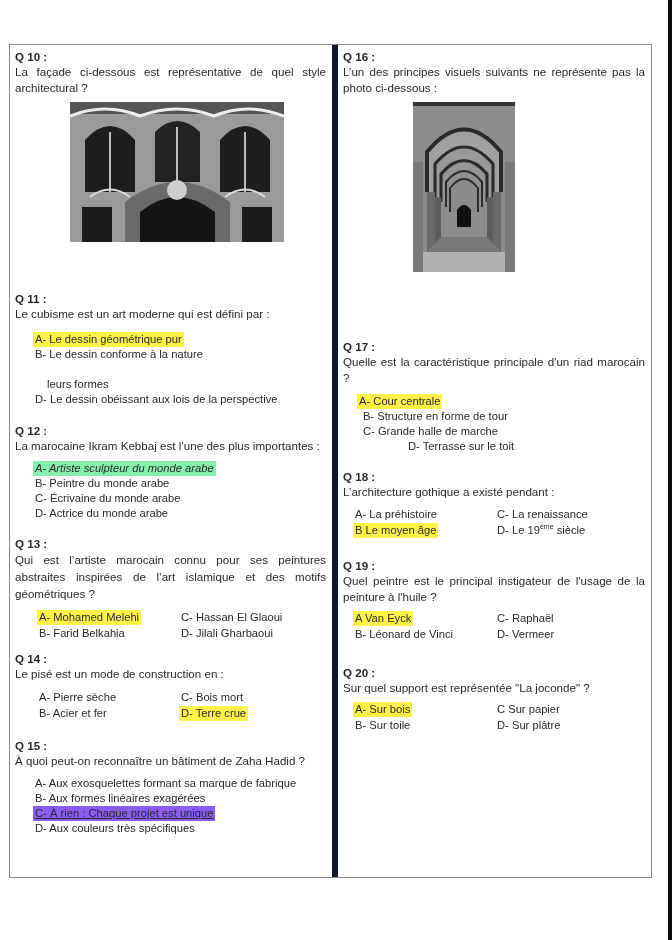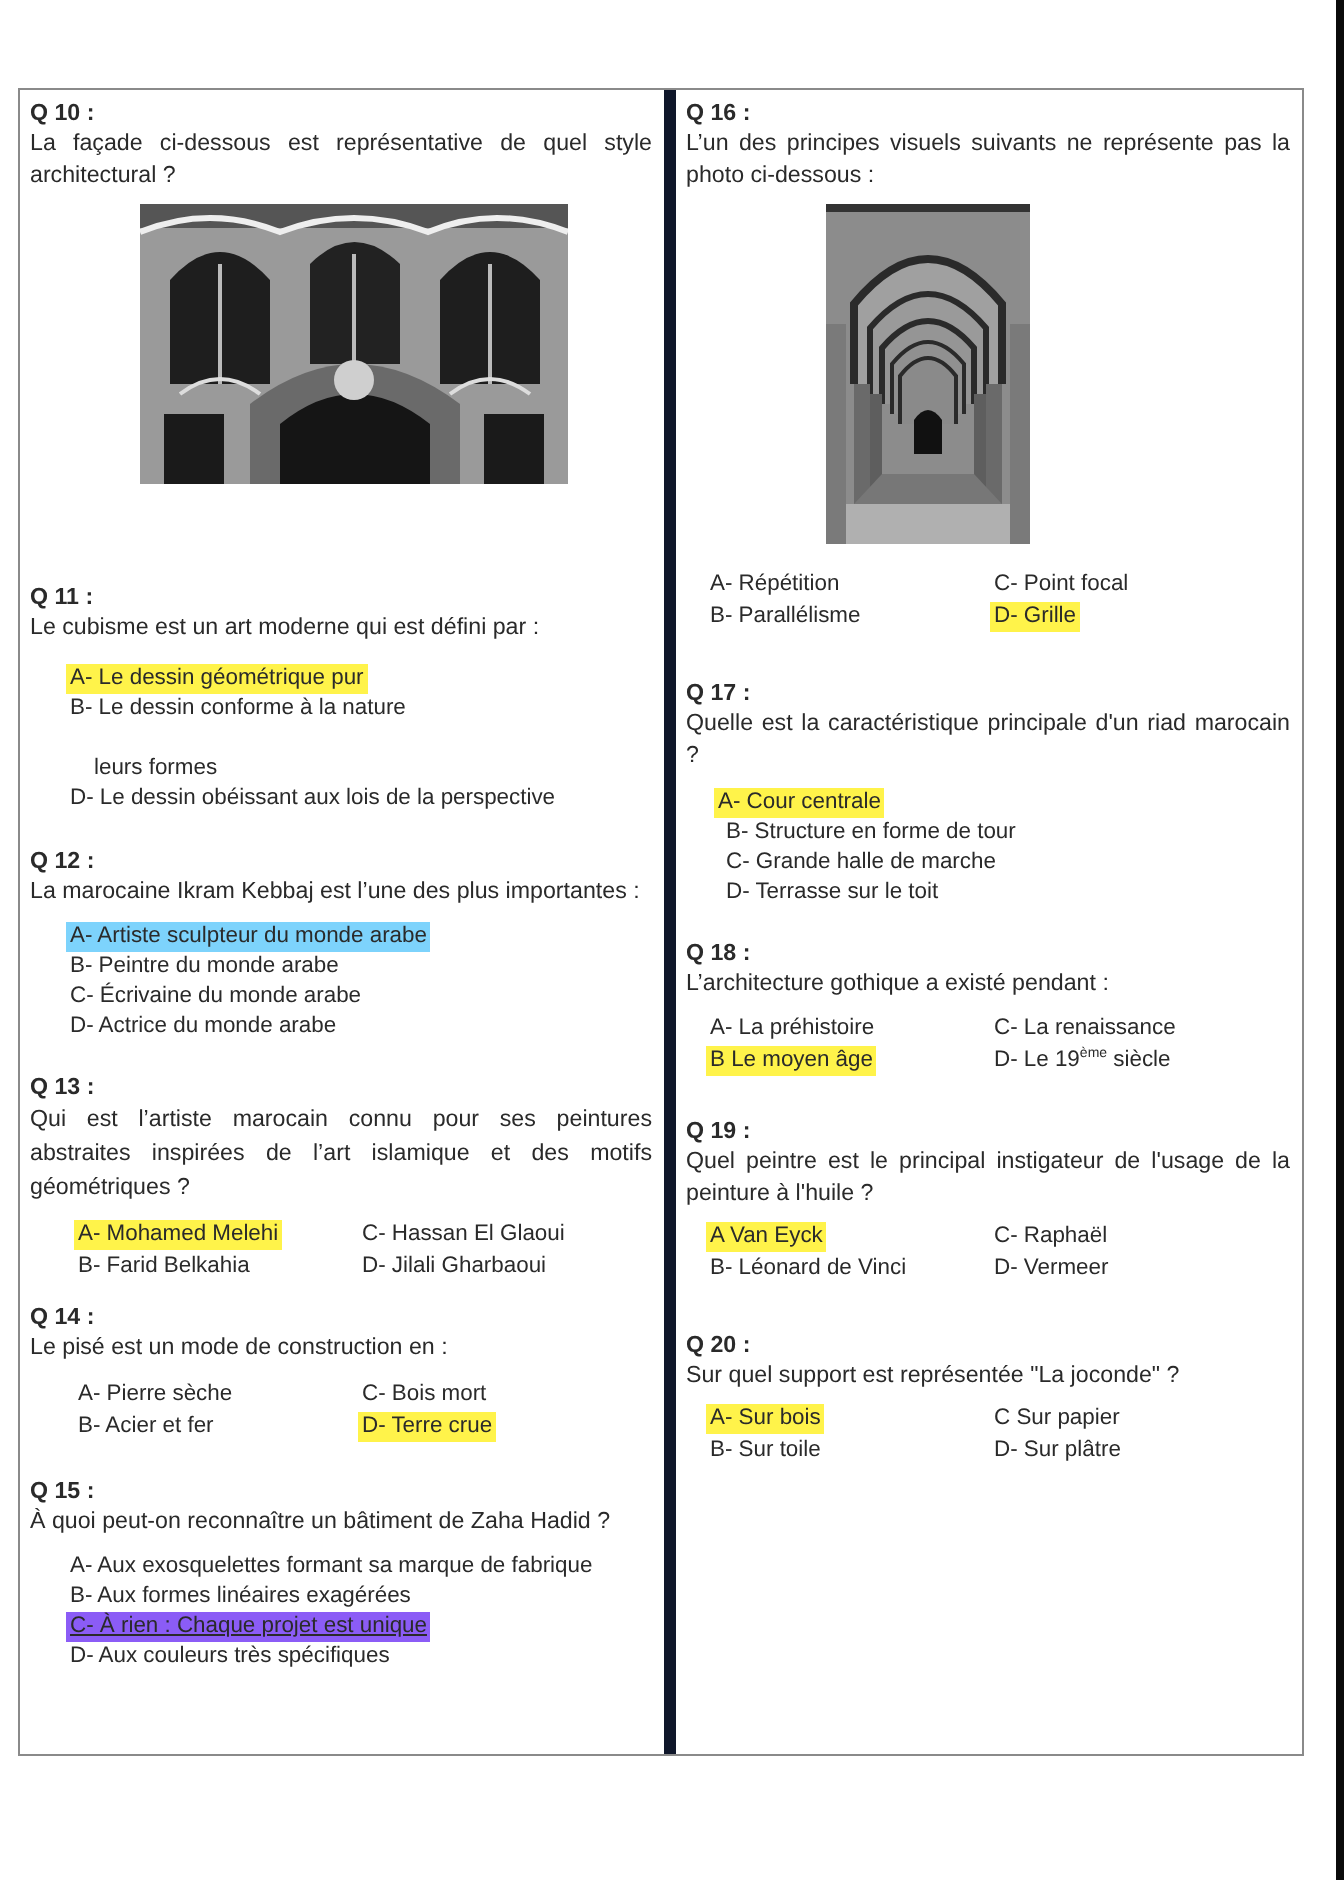"A- Répétition" div.q { html: <div> <div> <span>A- Répétition</span> <span>B- Parallélisme</span> <span>C- Point focal</span> <span>D- Grille</span> </div> </div> -> none }
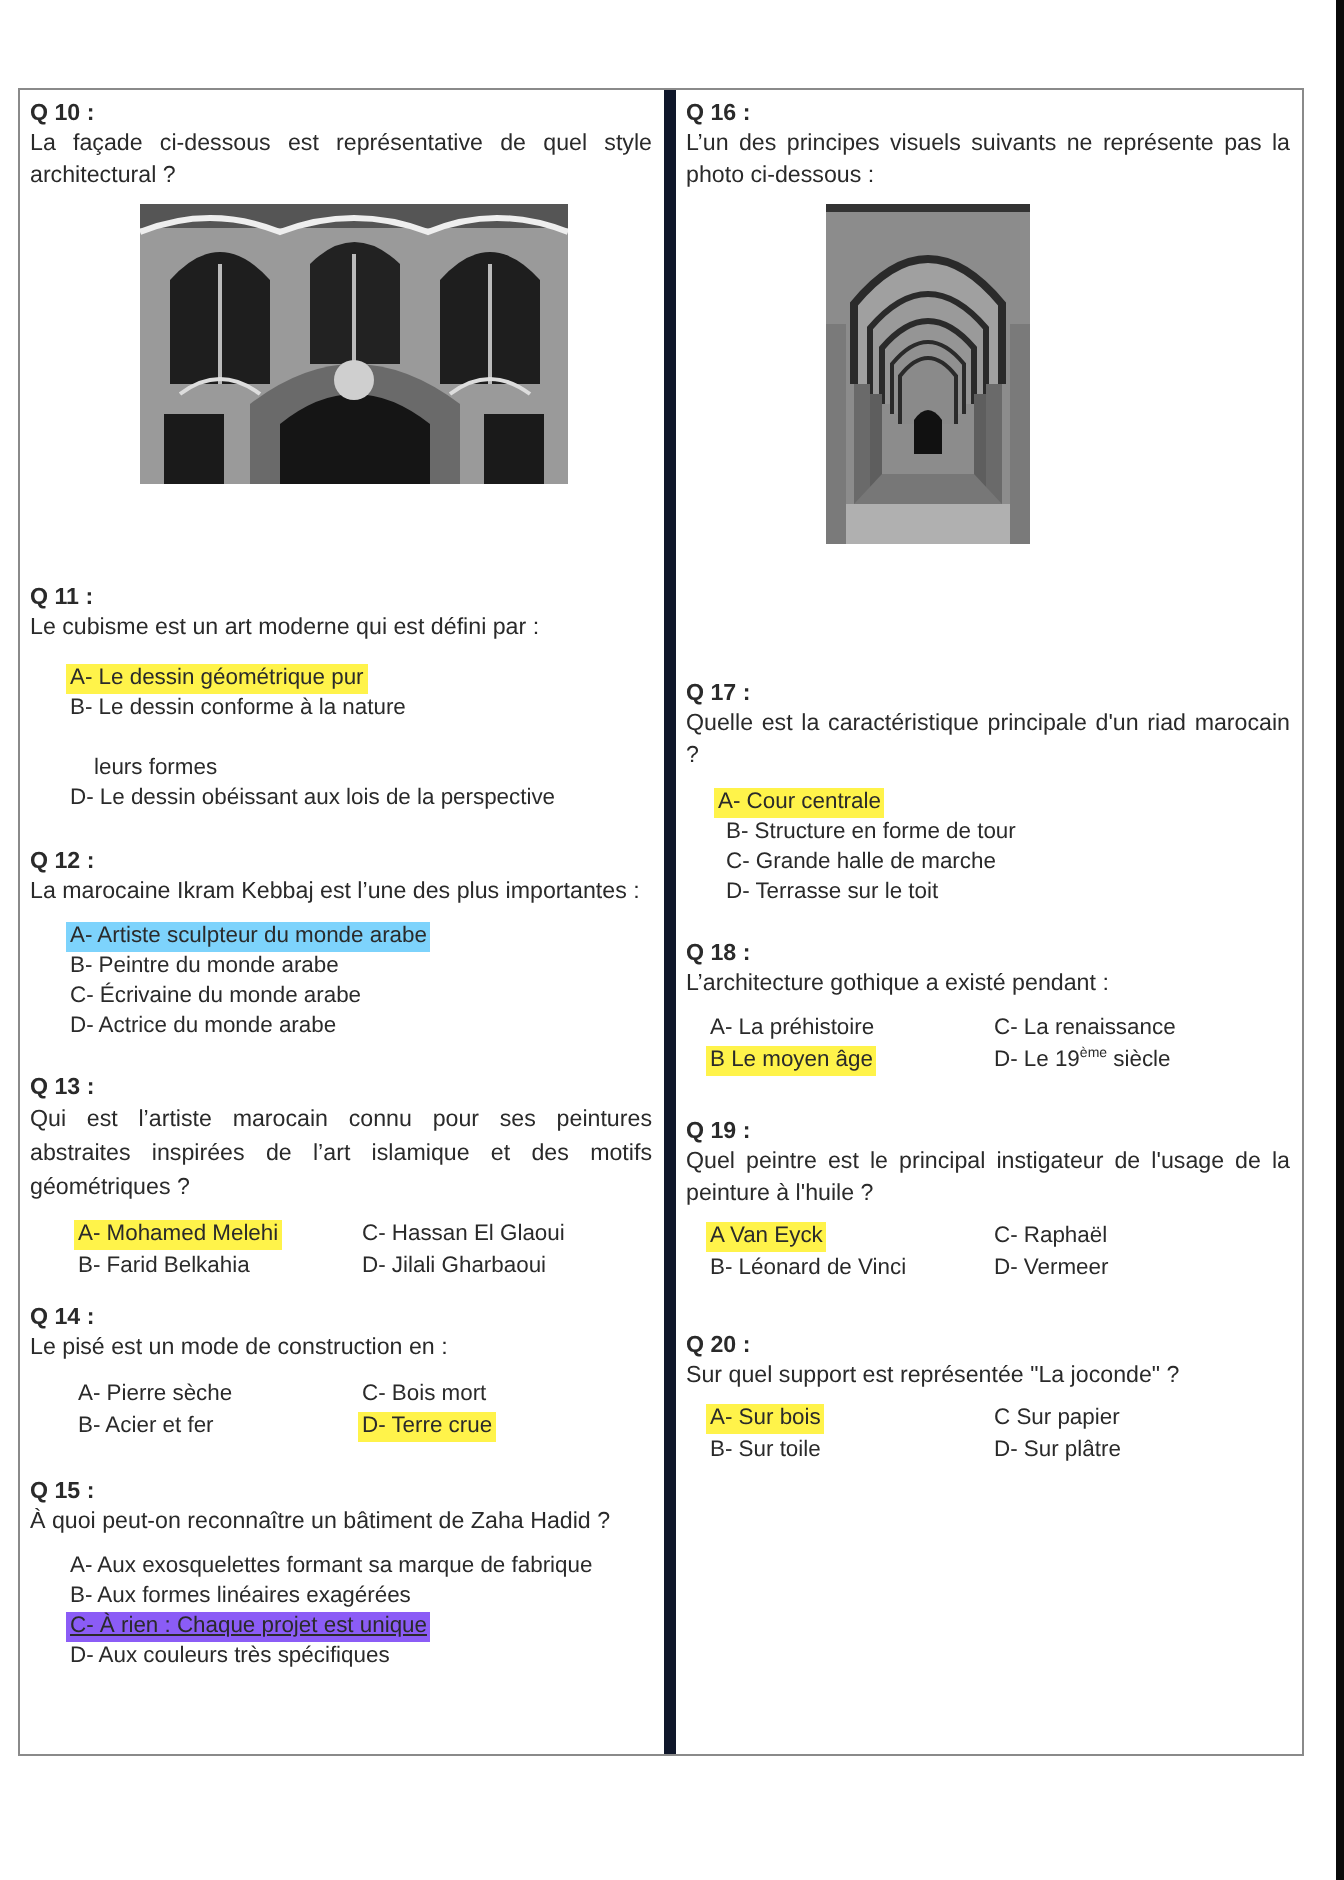"D- Terrasse sur le toit" span.opt { margin-left: none -> 45px }
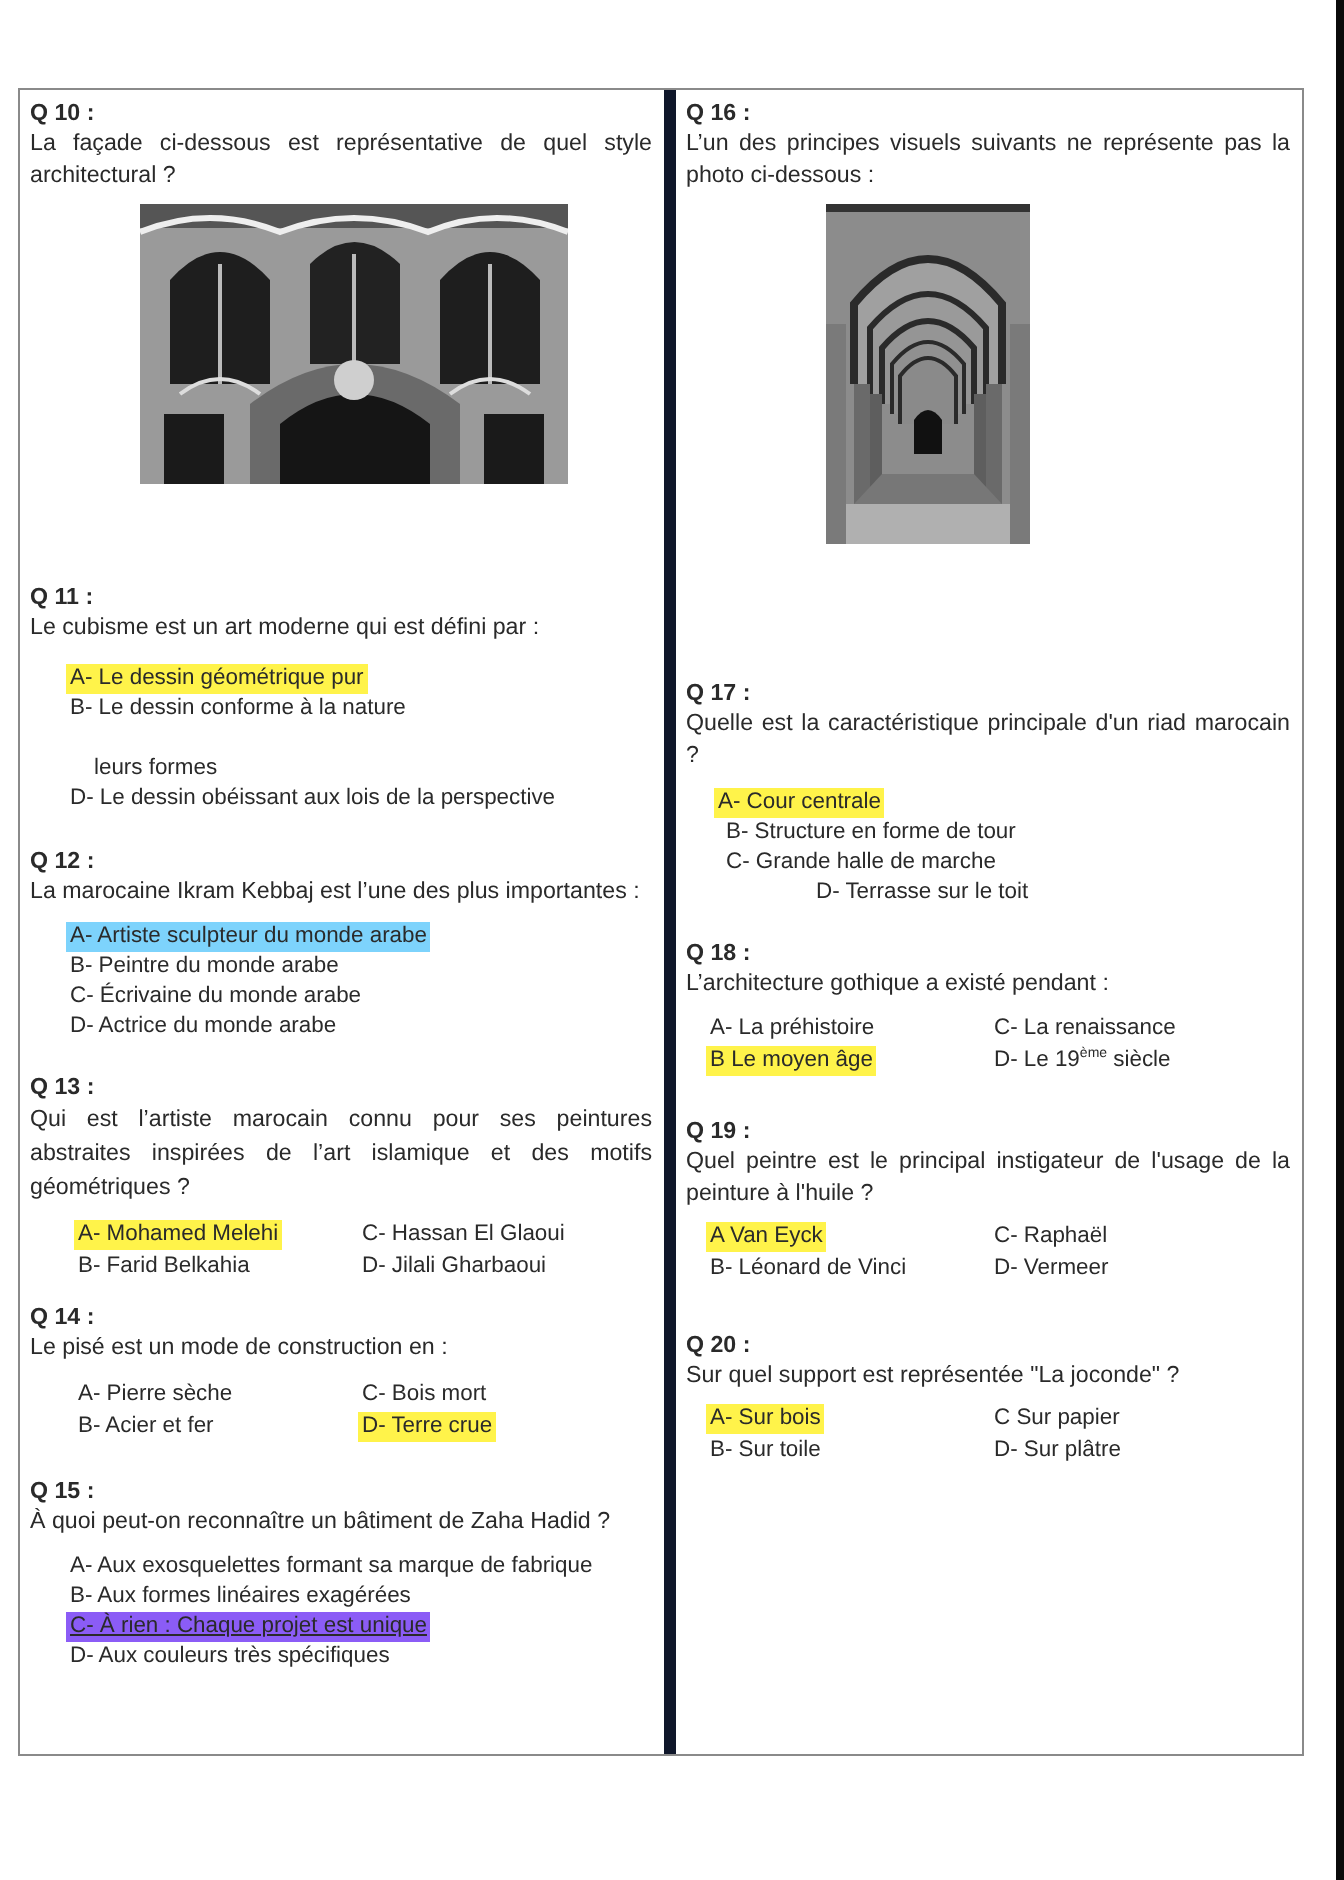"A- Artiste sculpteur du monde" span.opt { background: #7dd3fc -> #86efac; font-style: none -> italic }
